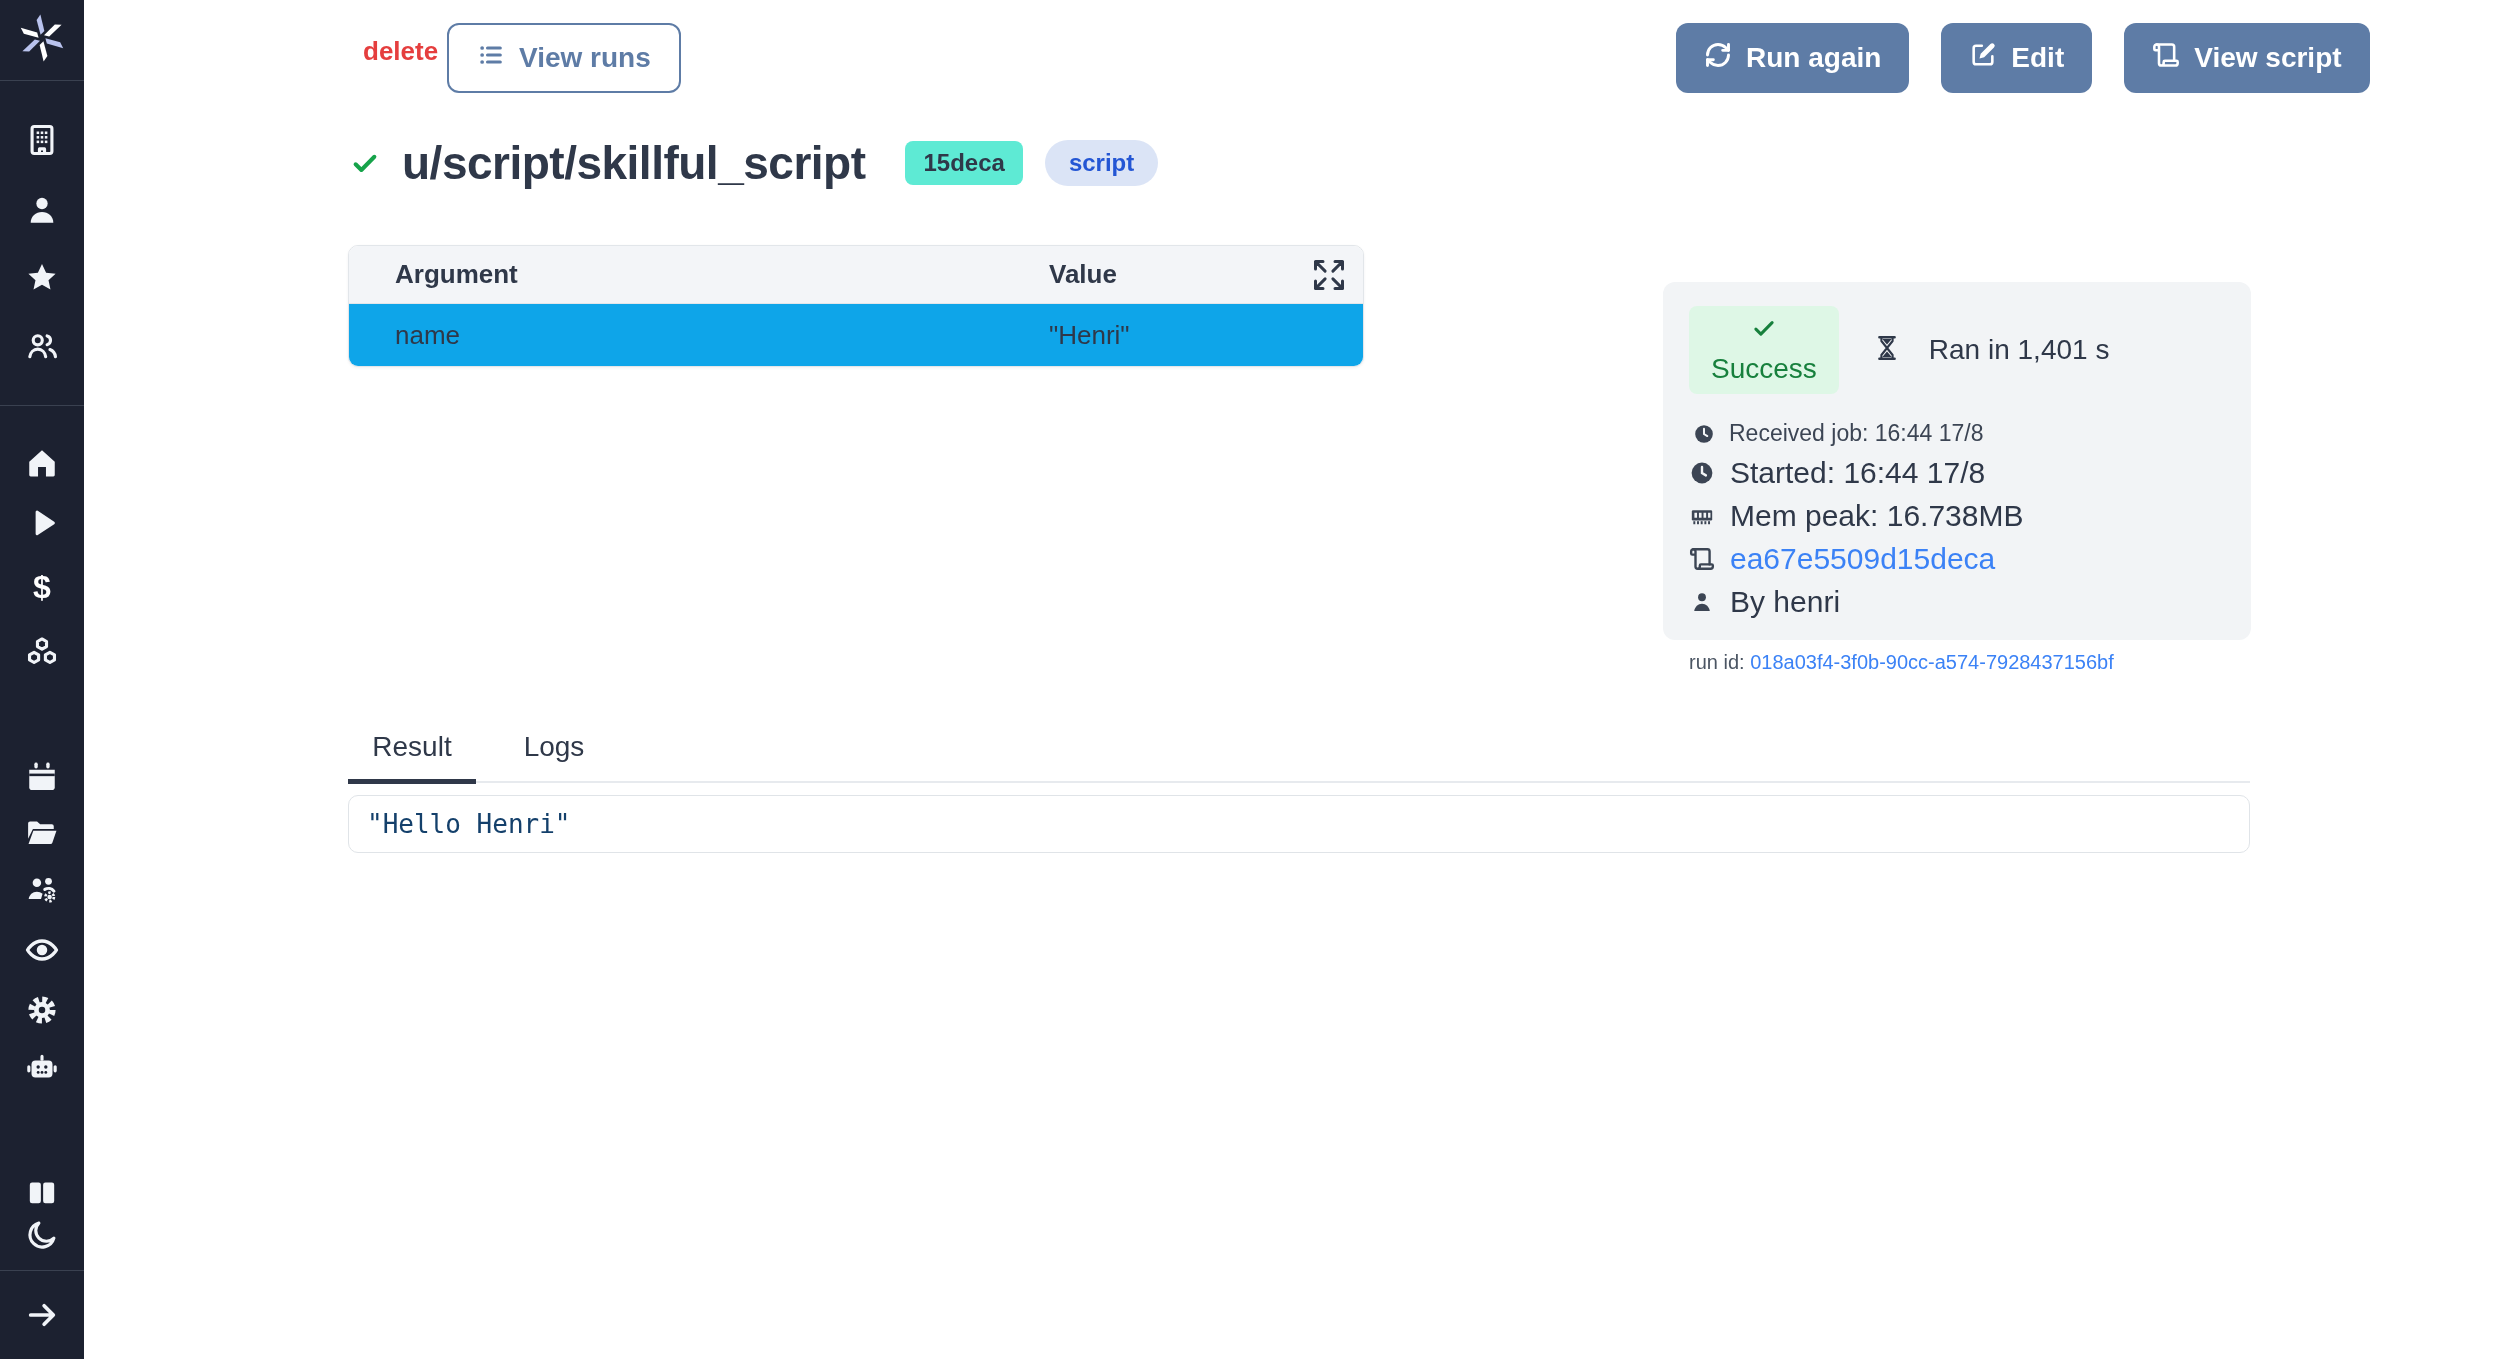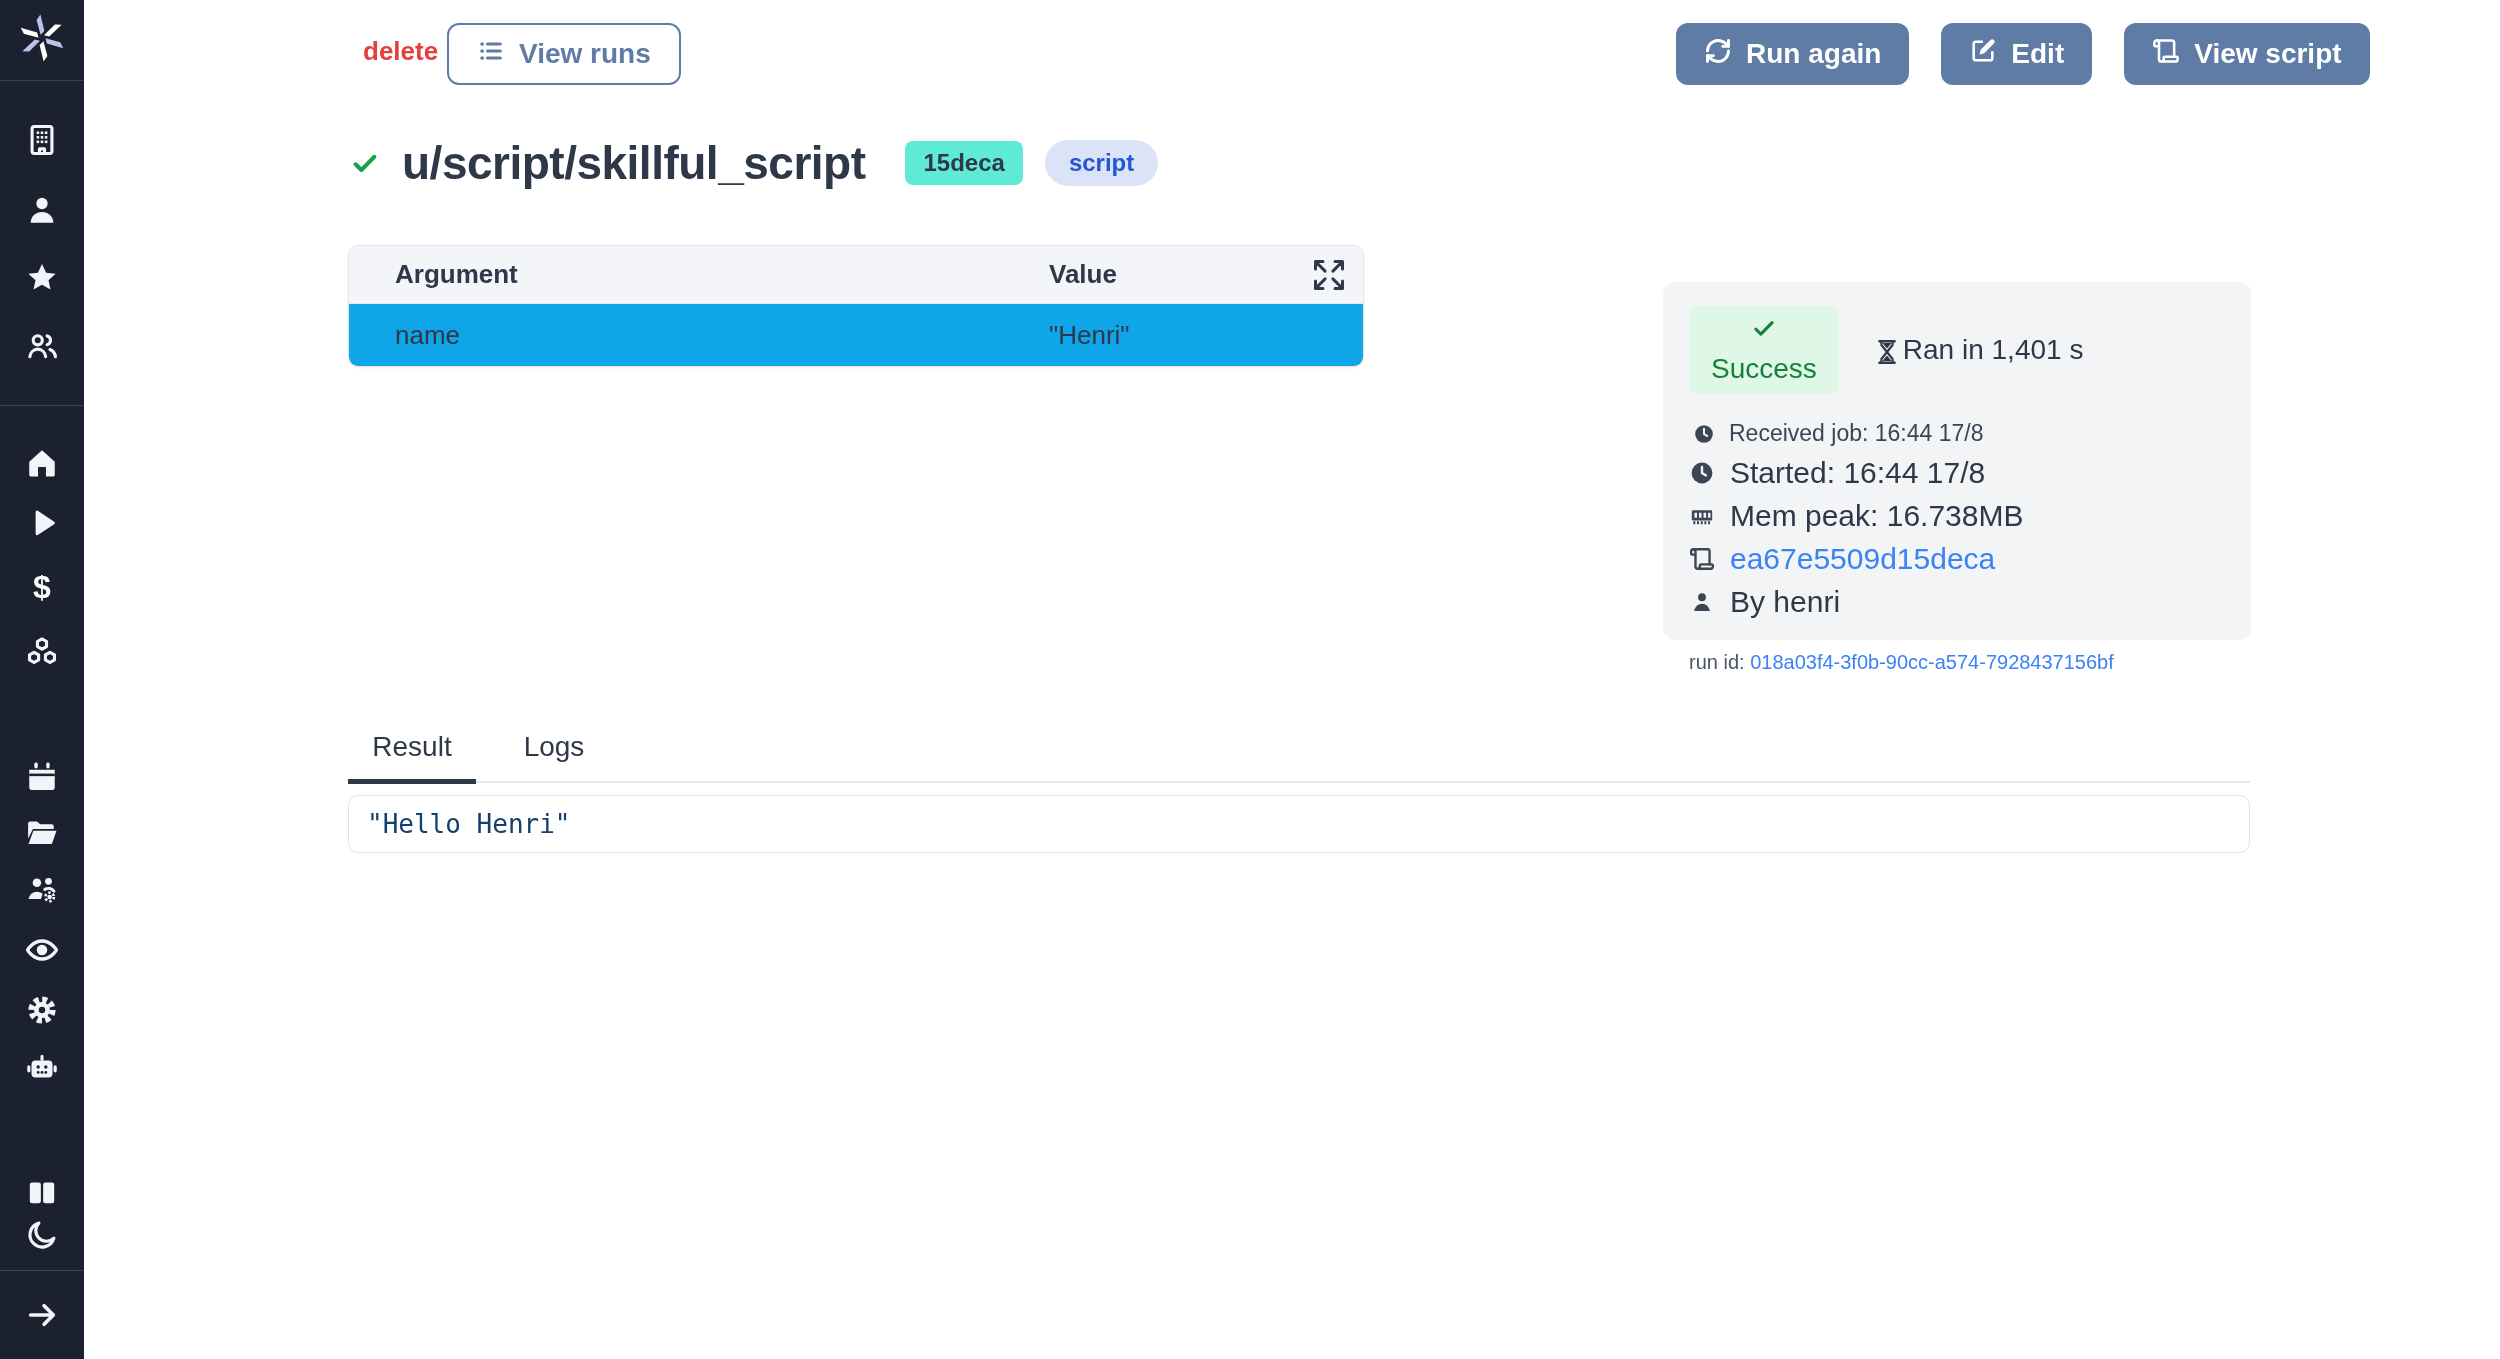"View runs" .btn { height: 62px -> 70px }
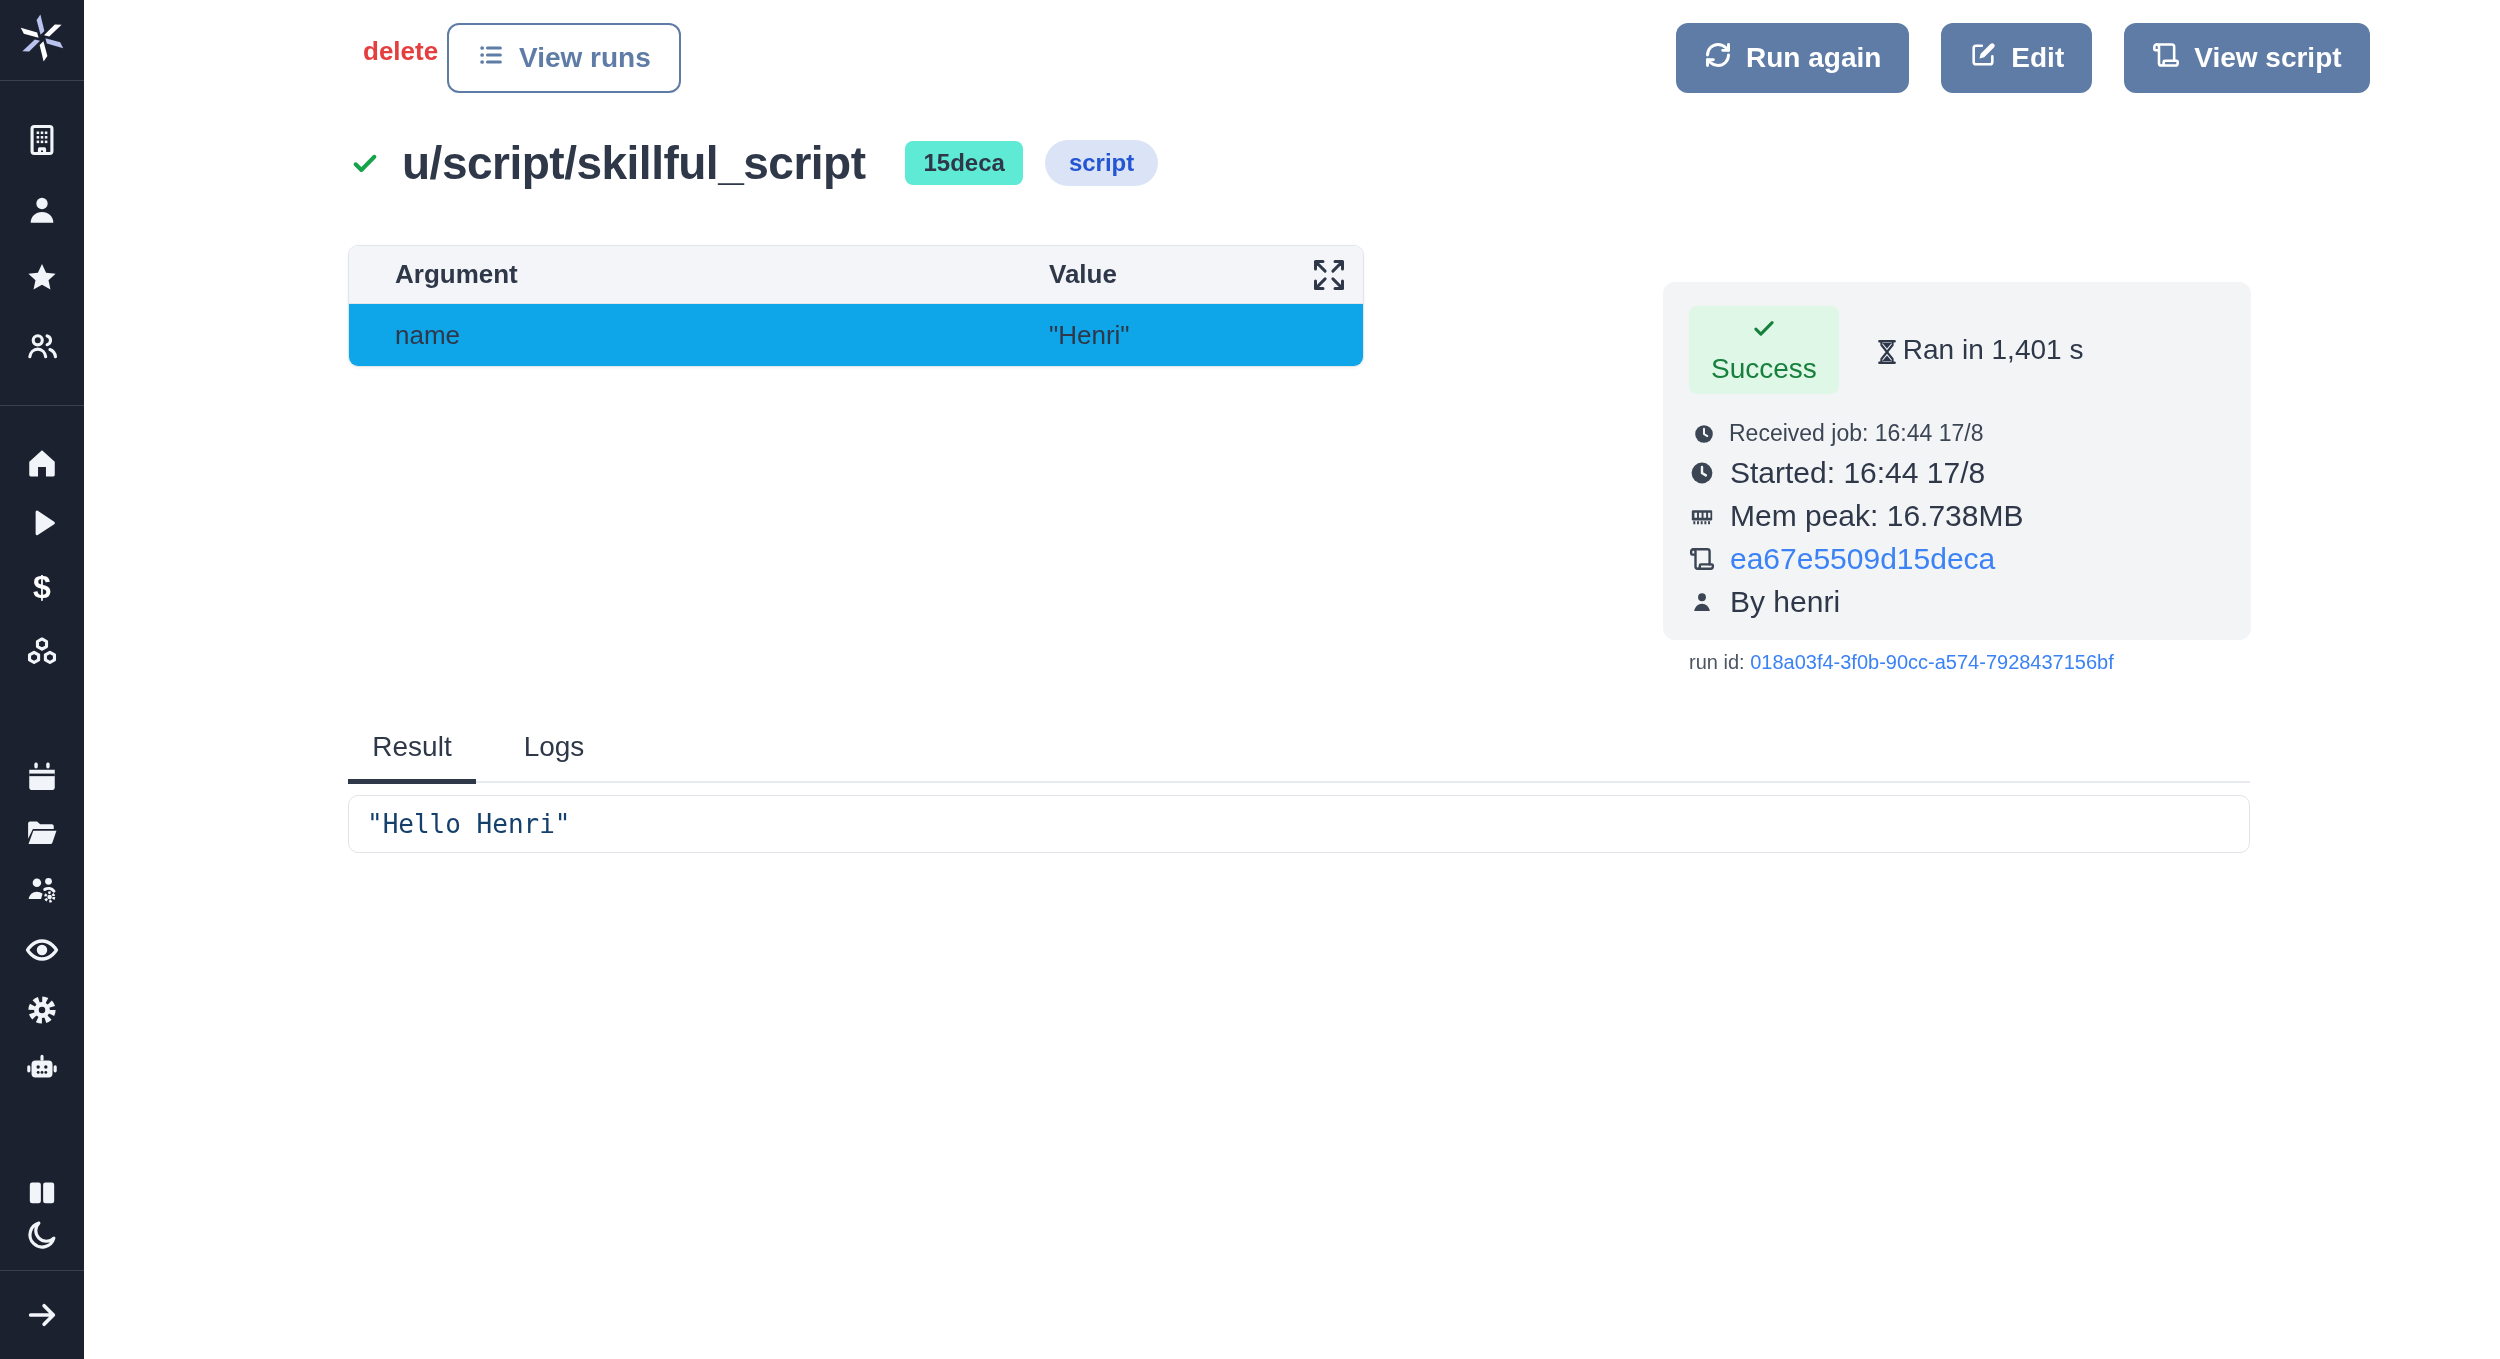"Ran in 1,401 s" .duration { align-items: flex-end -> flex-start; gap: 2px -> 28px }
